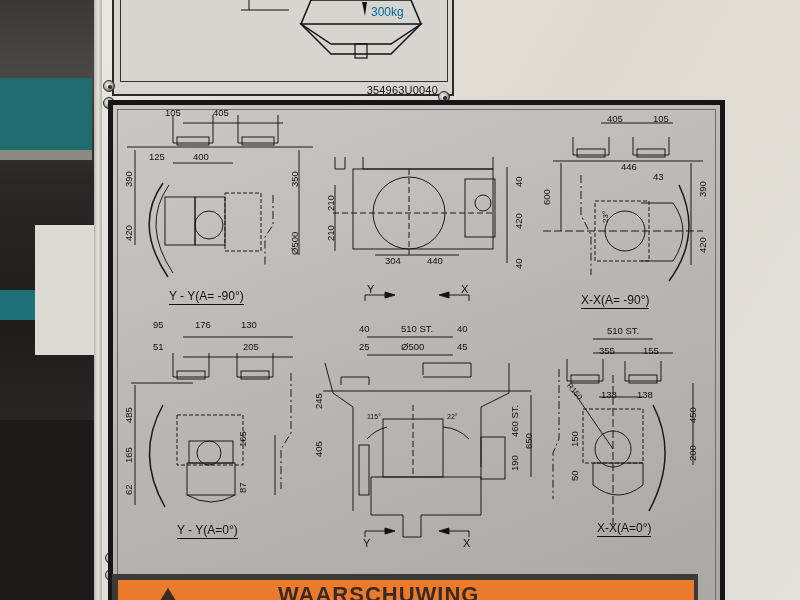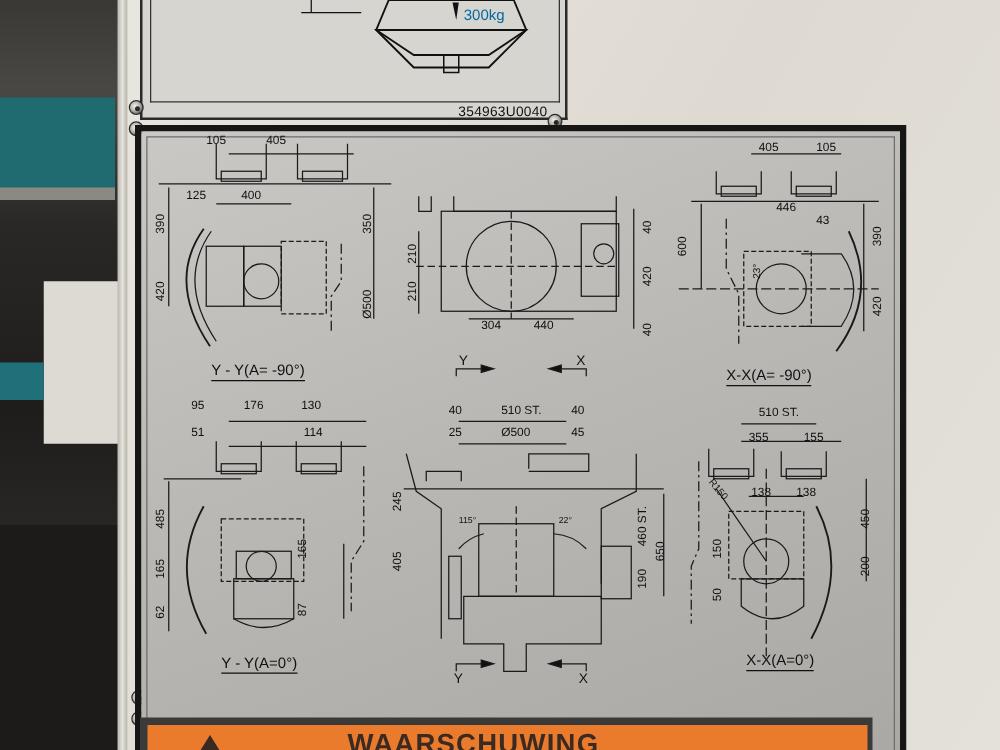"114" div.dim { text: 114 -> 205 }
